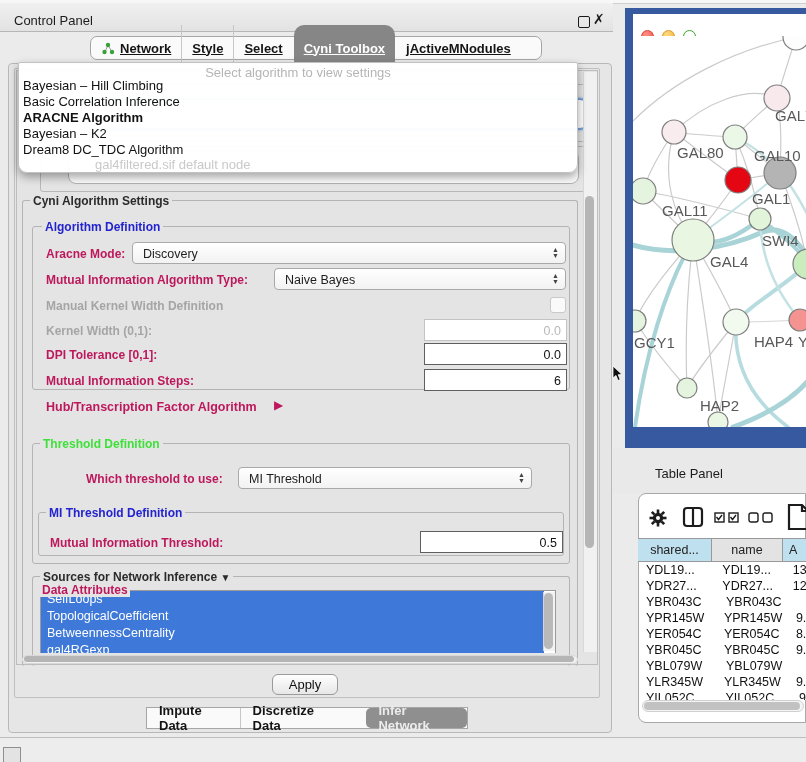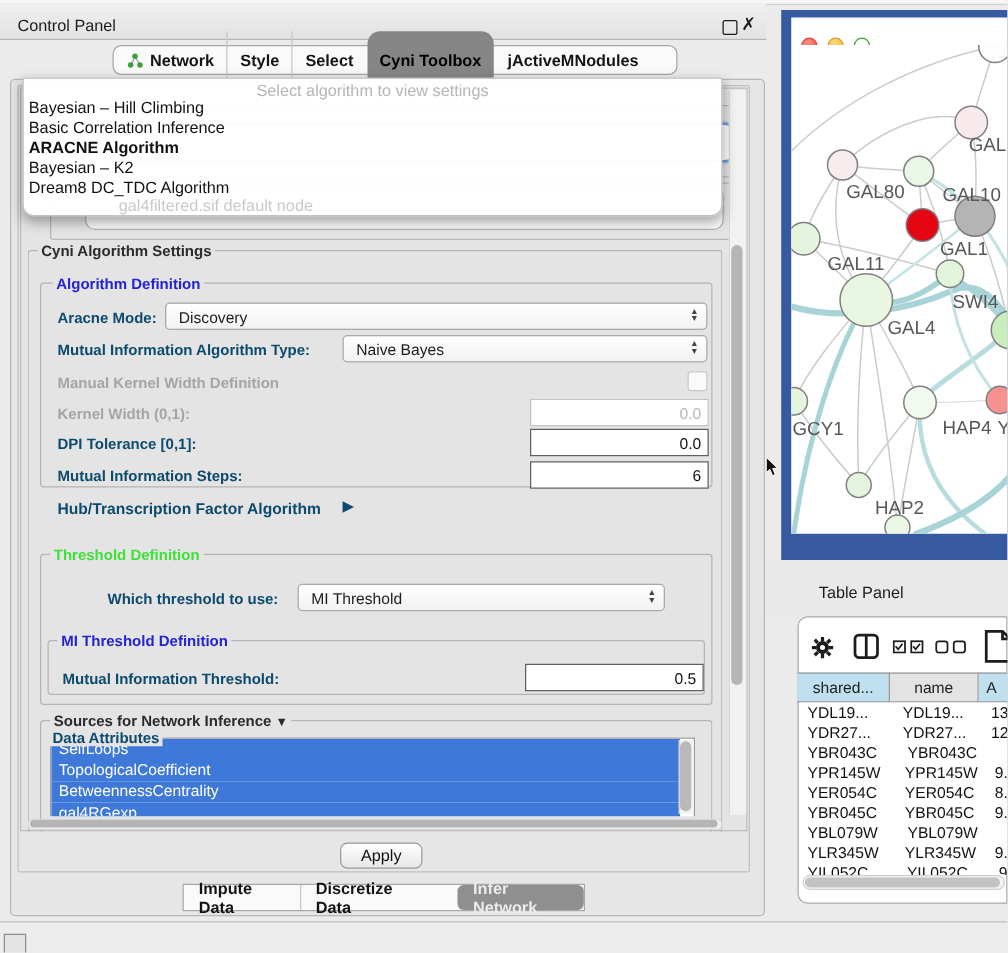"Network" .tab { text-decoration: none -> underline }
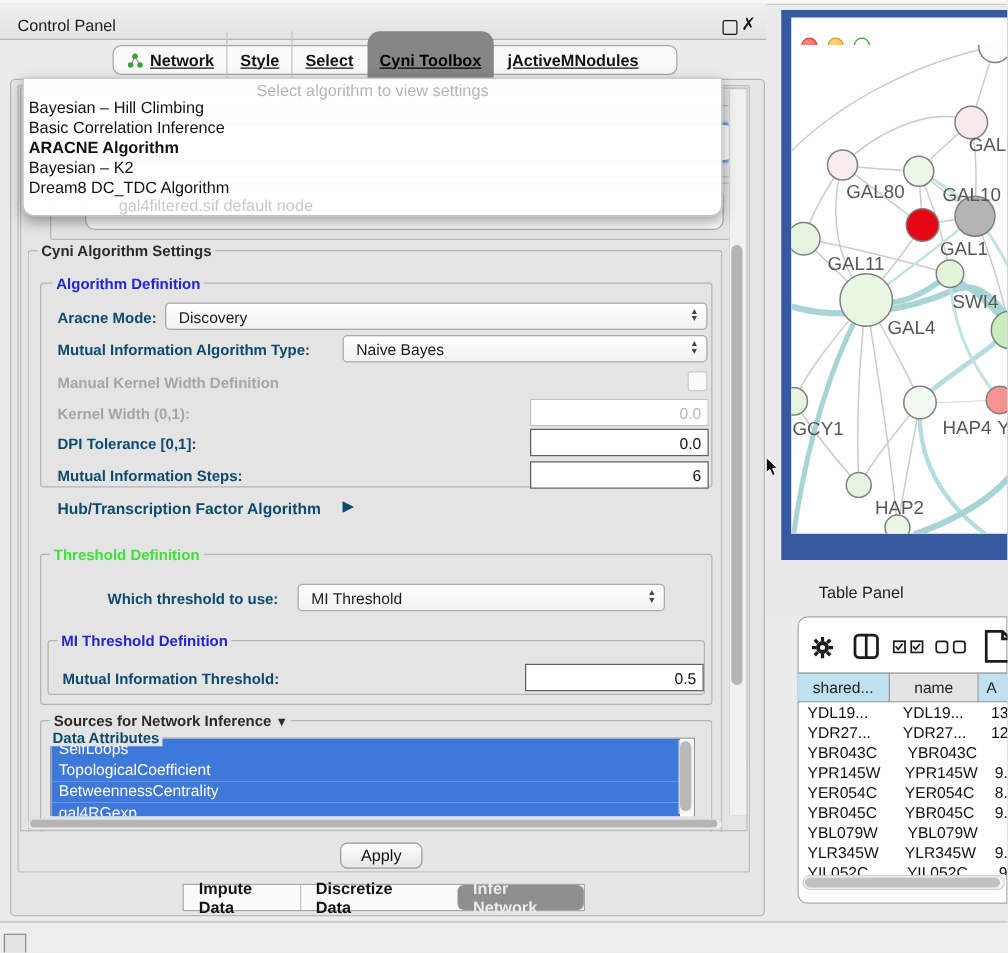"Cyni Toolbox" .tab.sel { color: #000000 -> #ffffff }
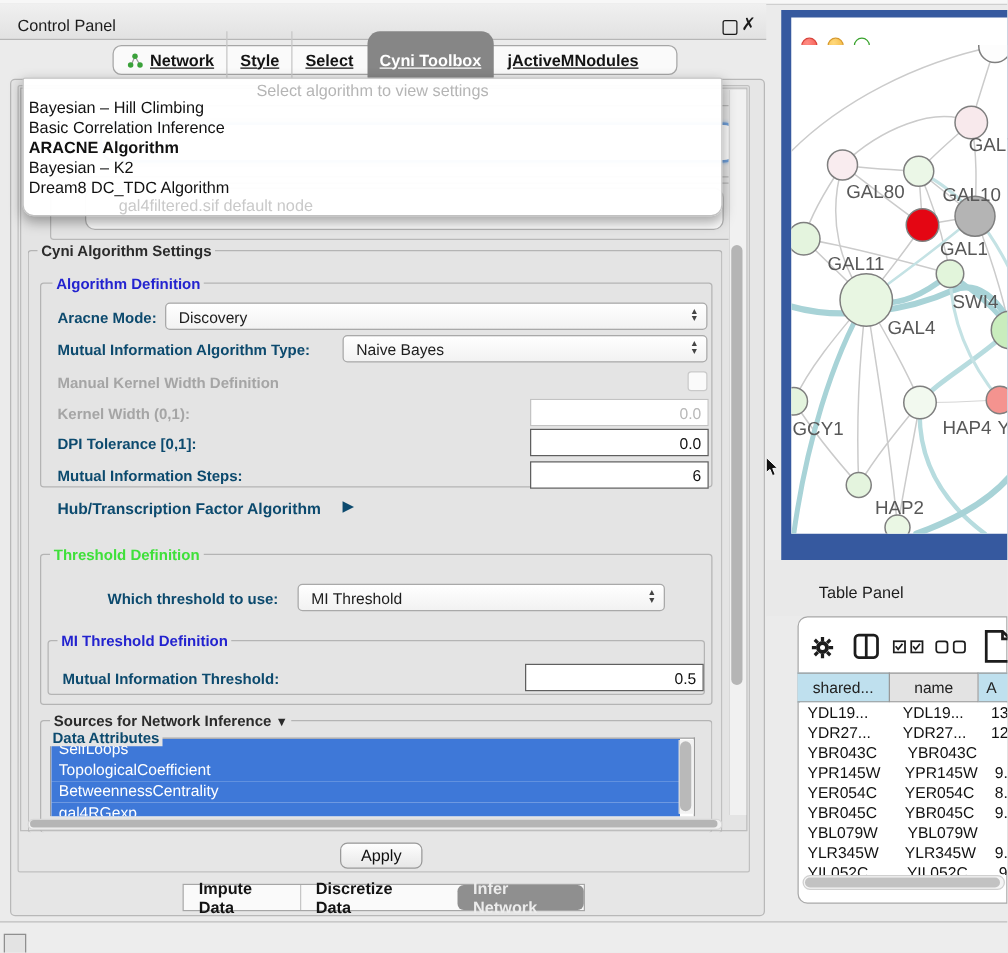"Aracne Mode:" .lbl { color: #0c4a6e -> #be185d }
